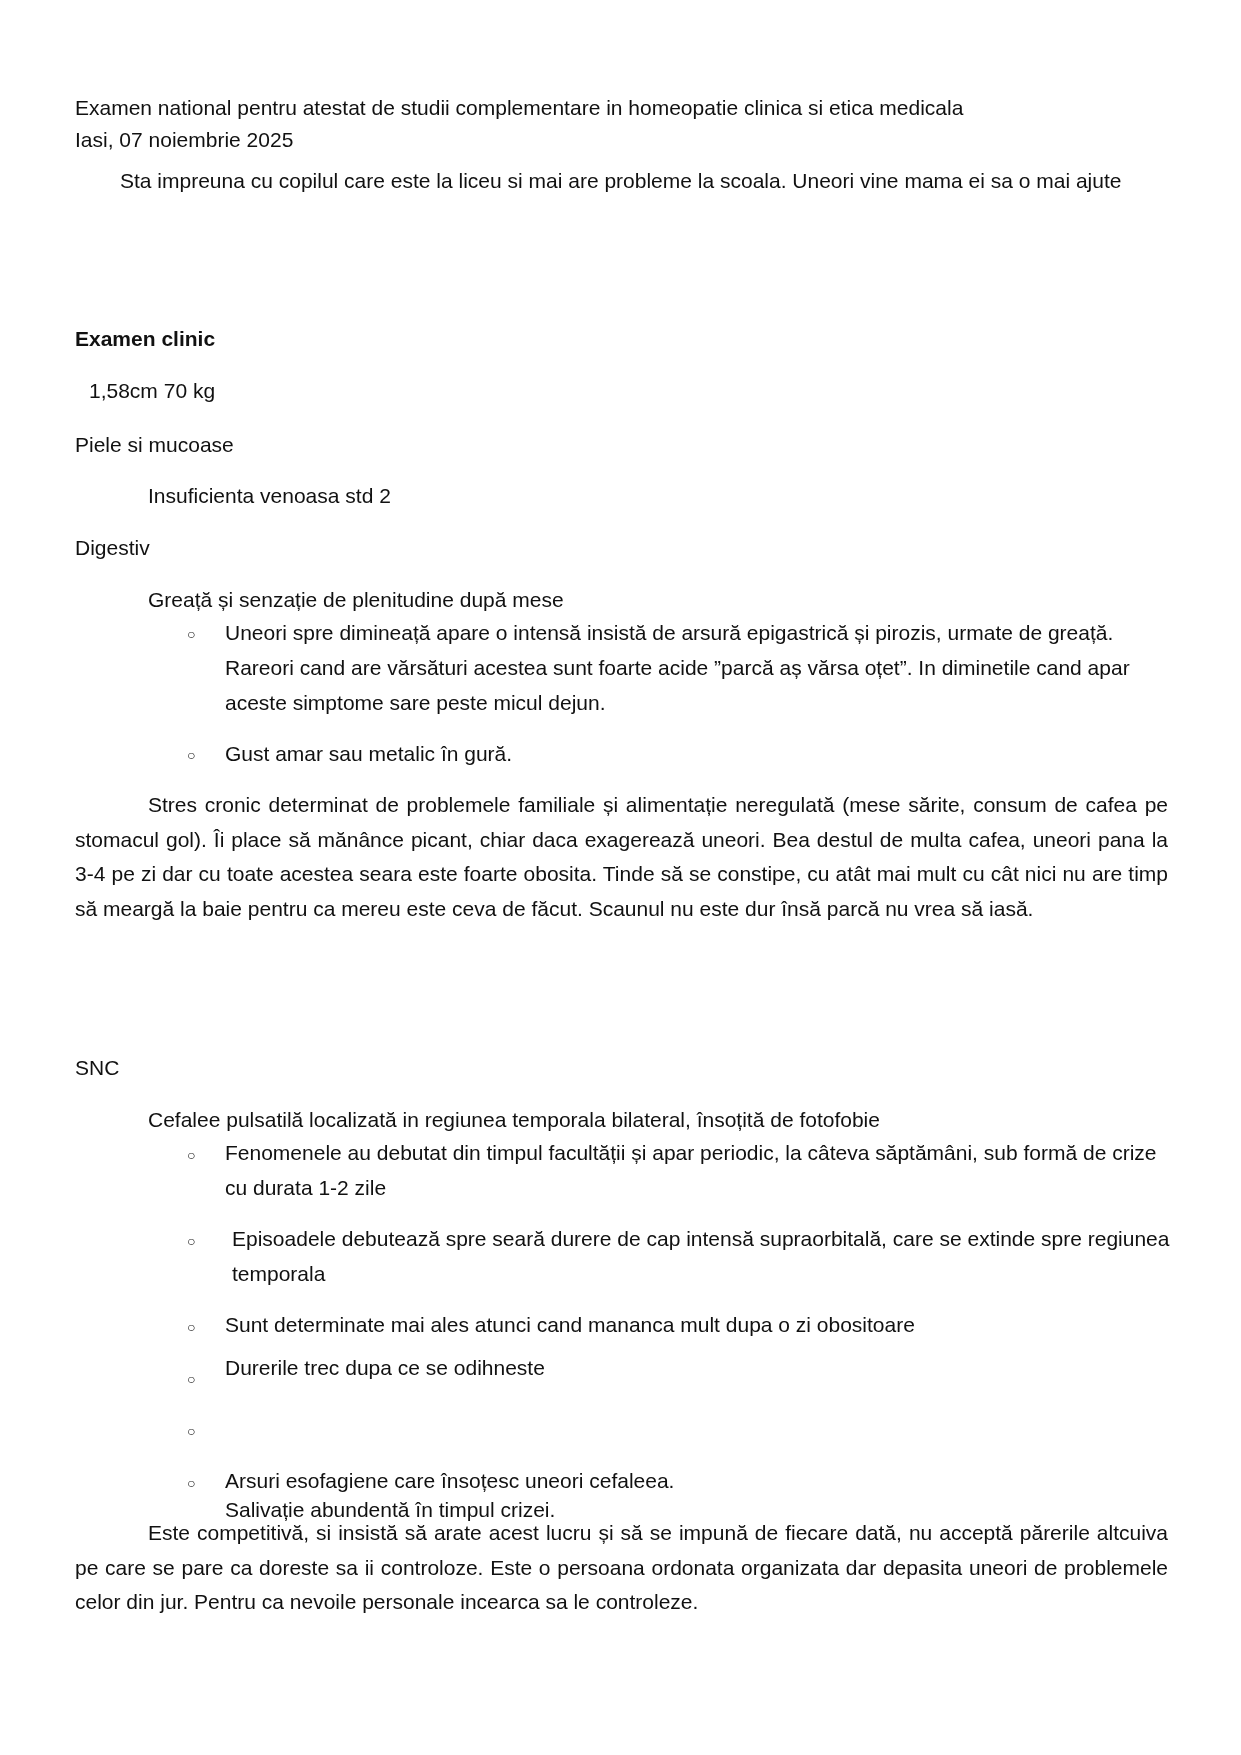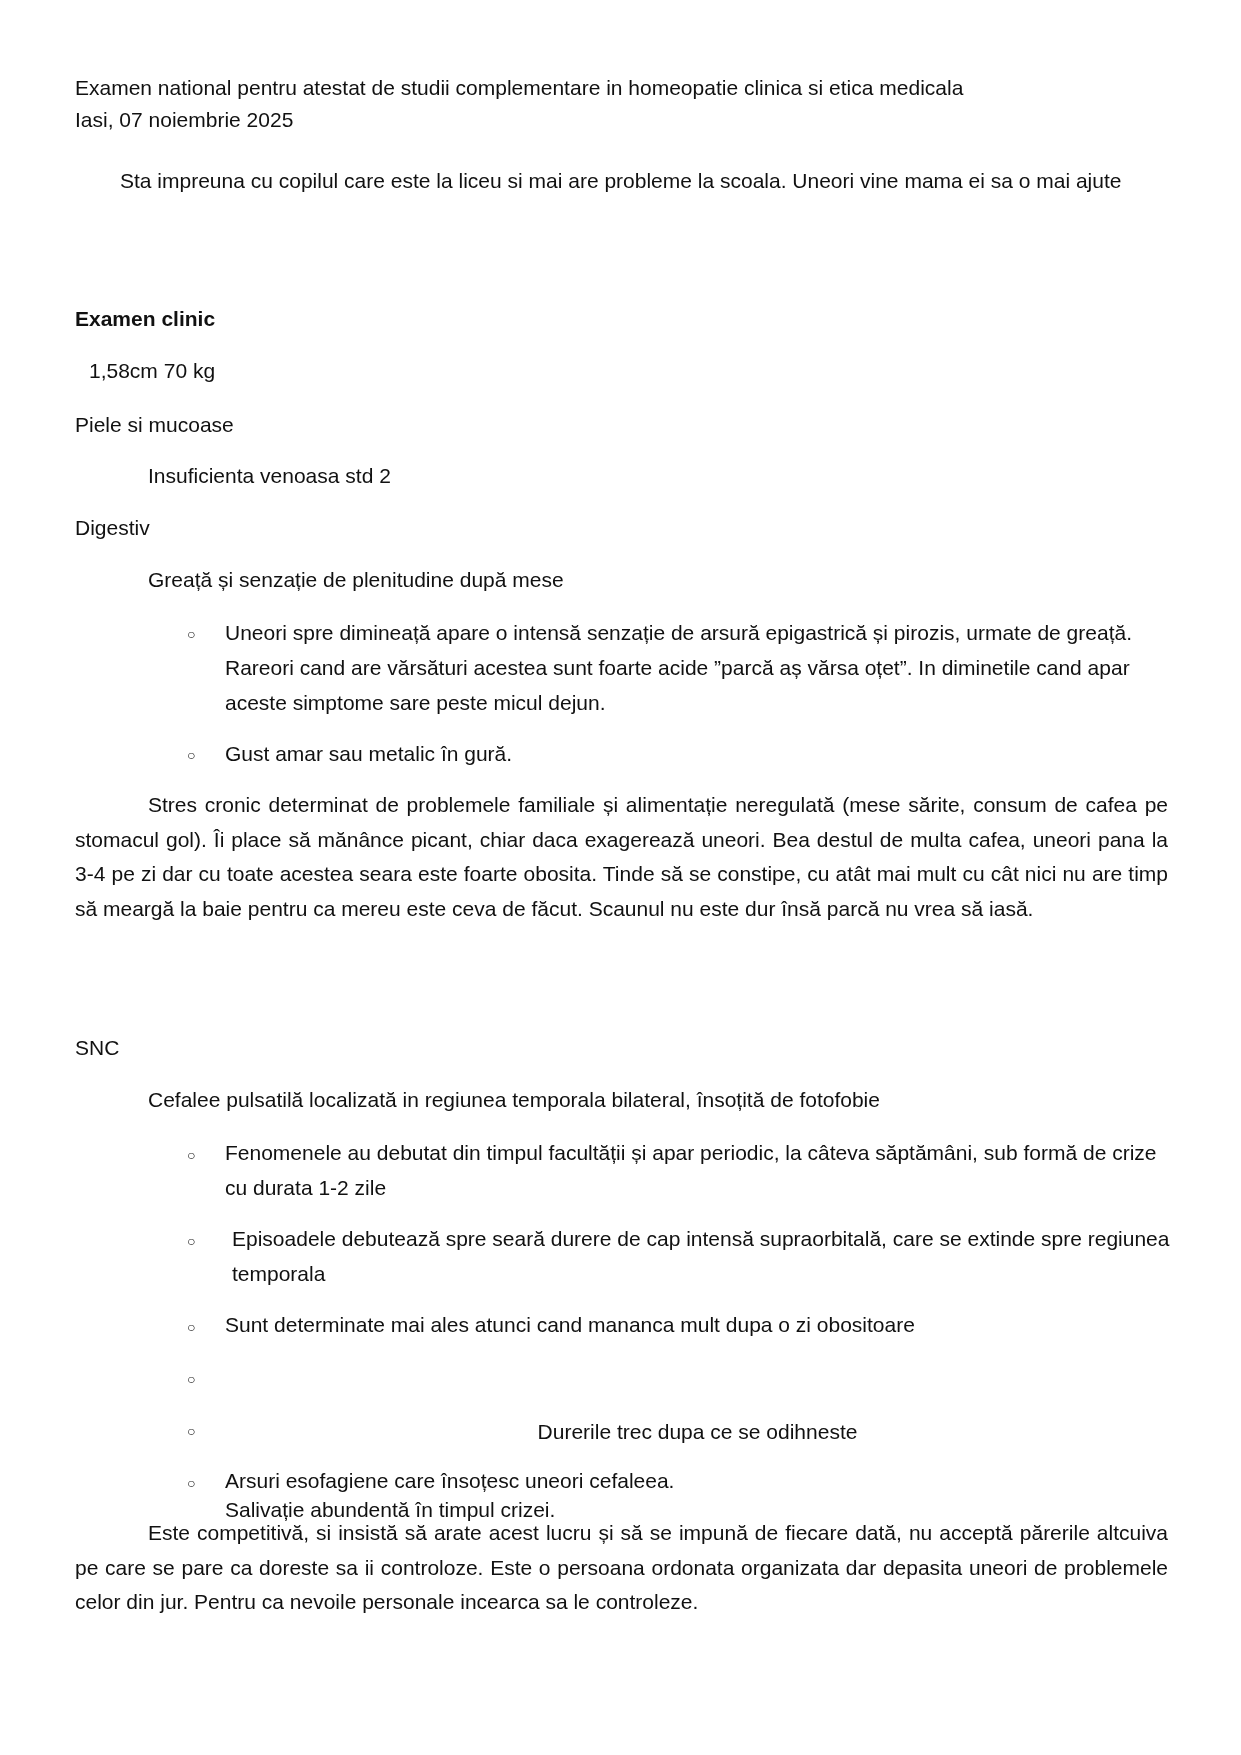"Examen national pentru atestat de" .line { margin-top: none -> 20px }
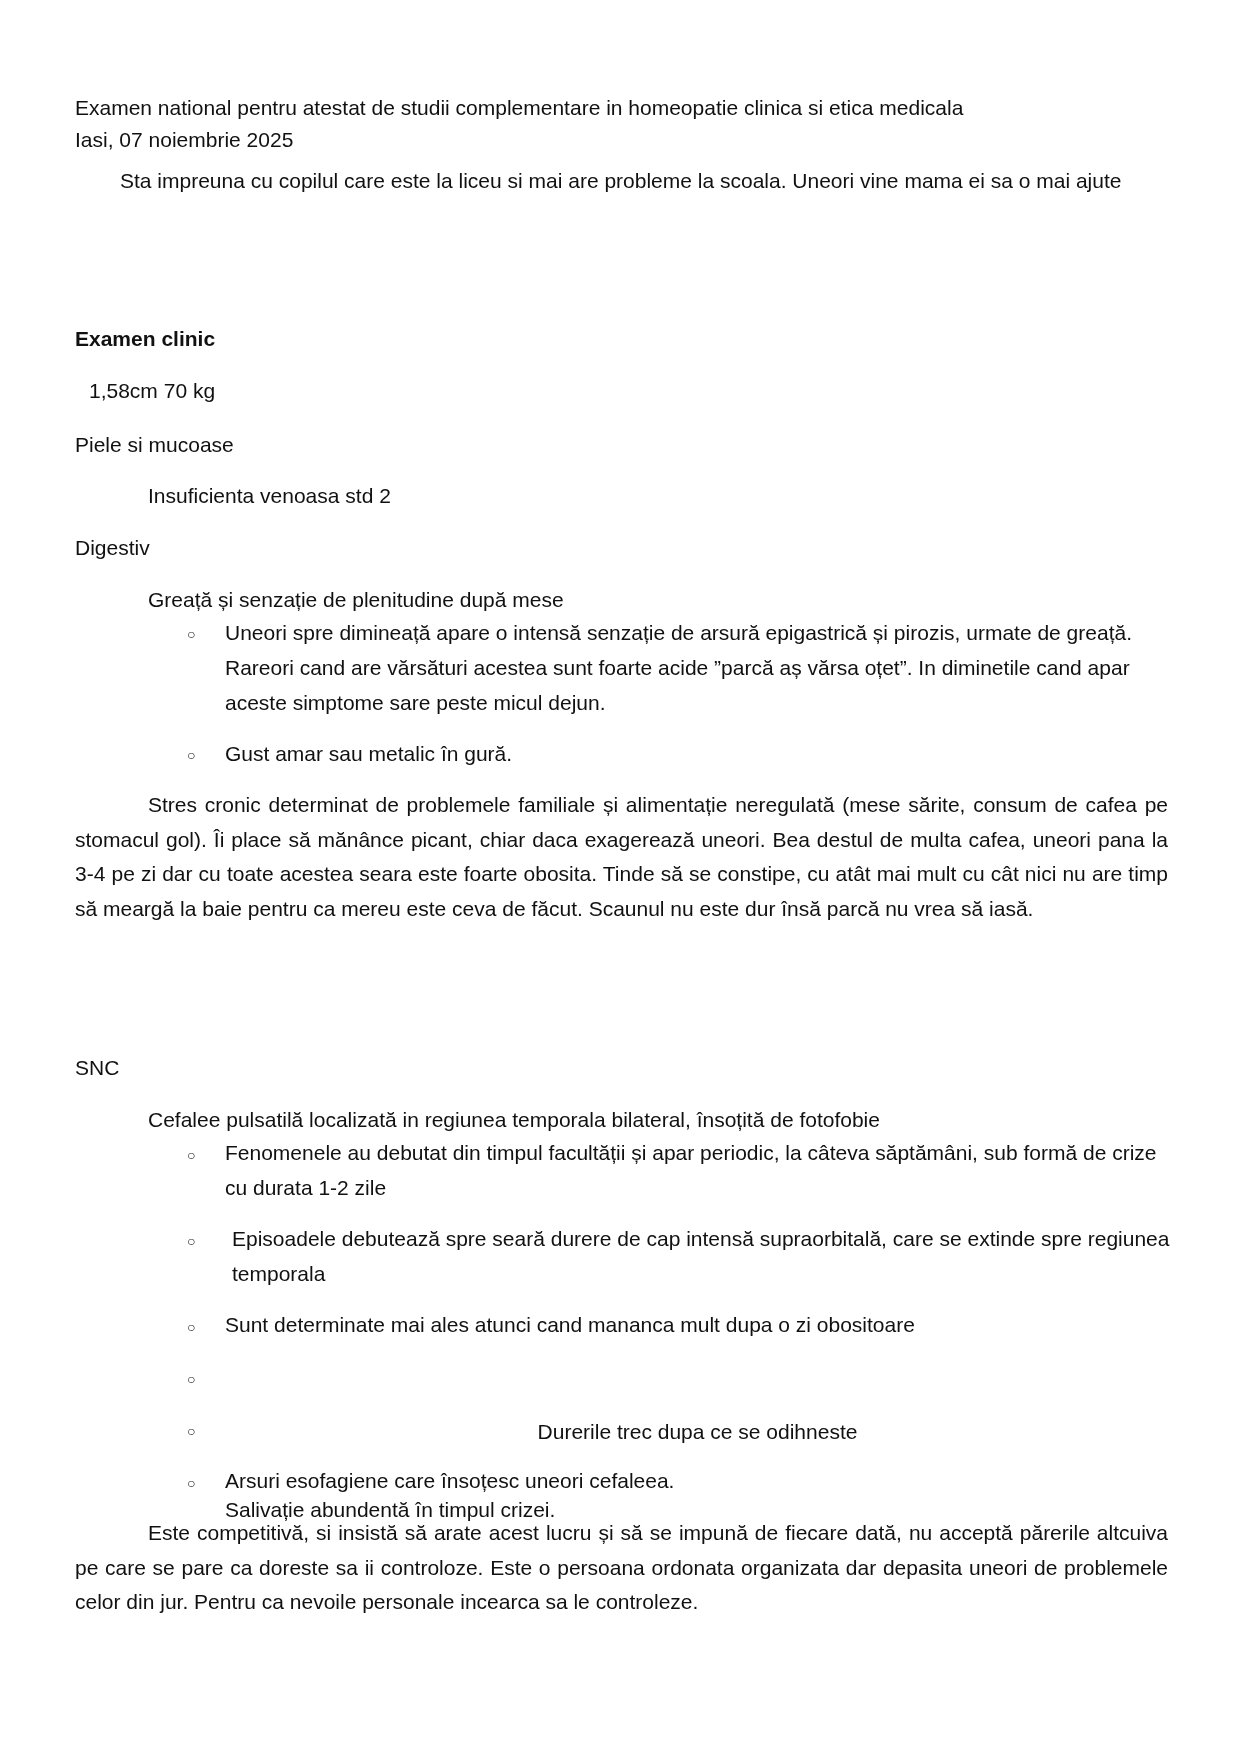"Uneori spre dimineață apare o" div.bullet-text { text: senzație -> insistă }
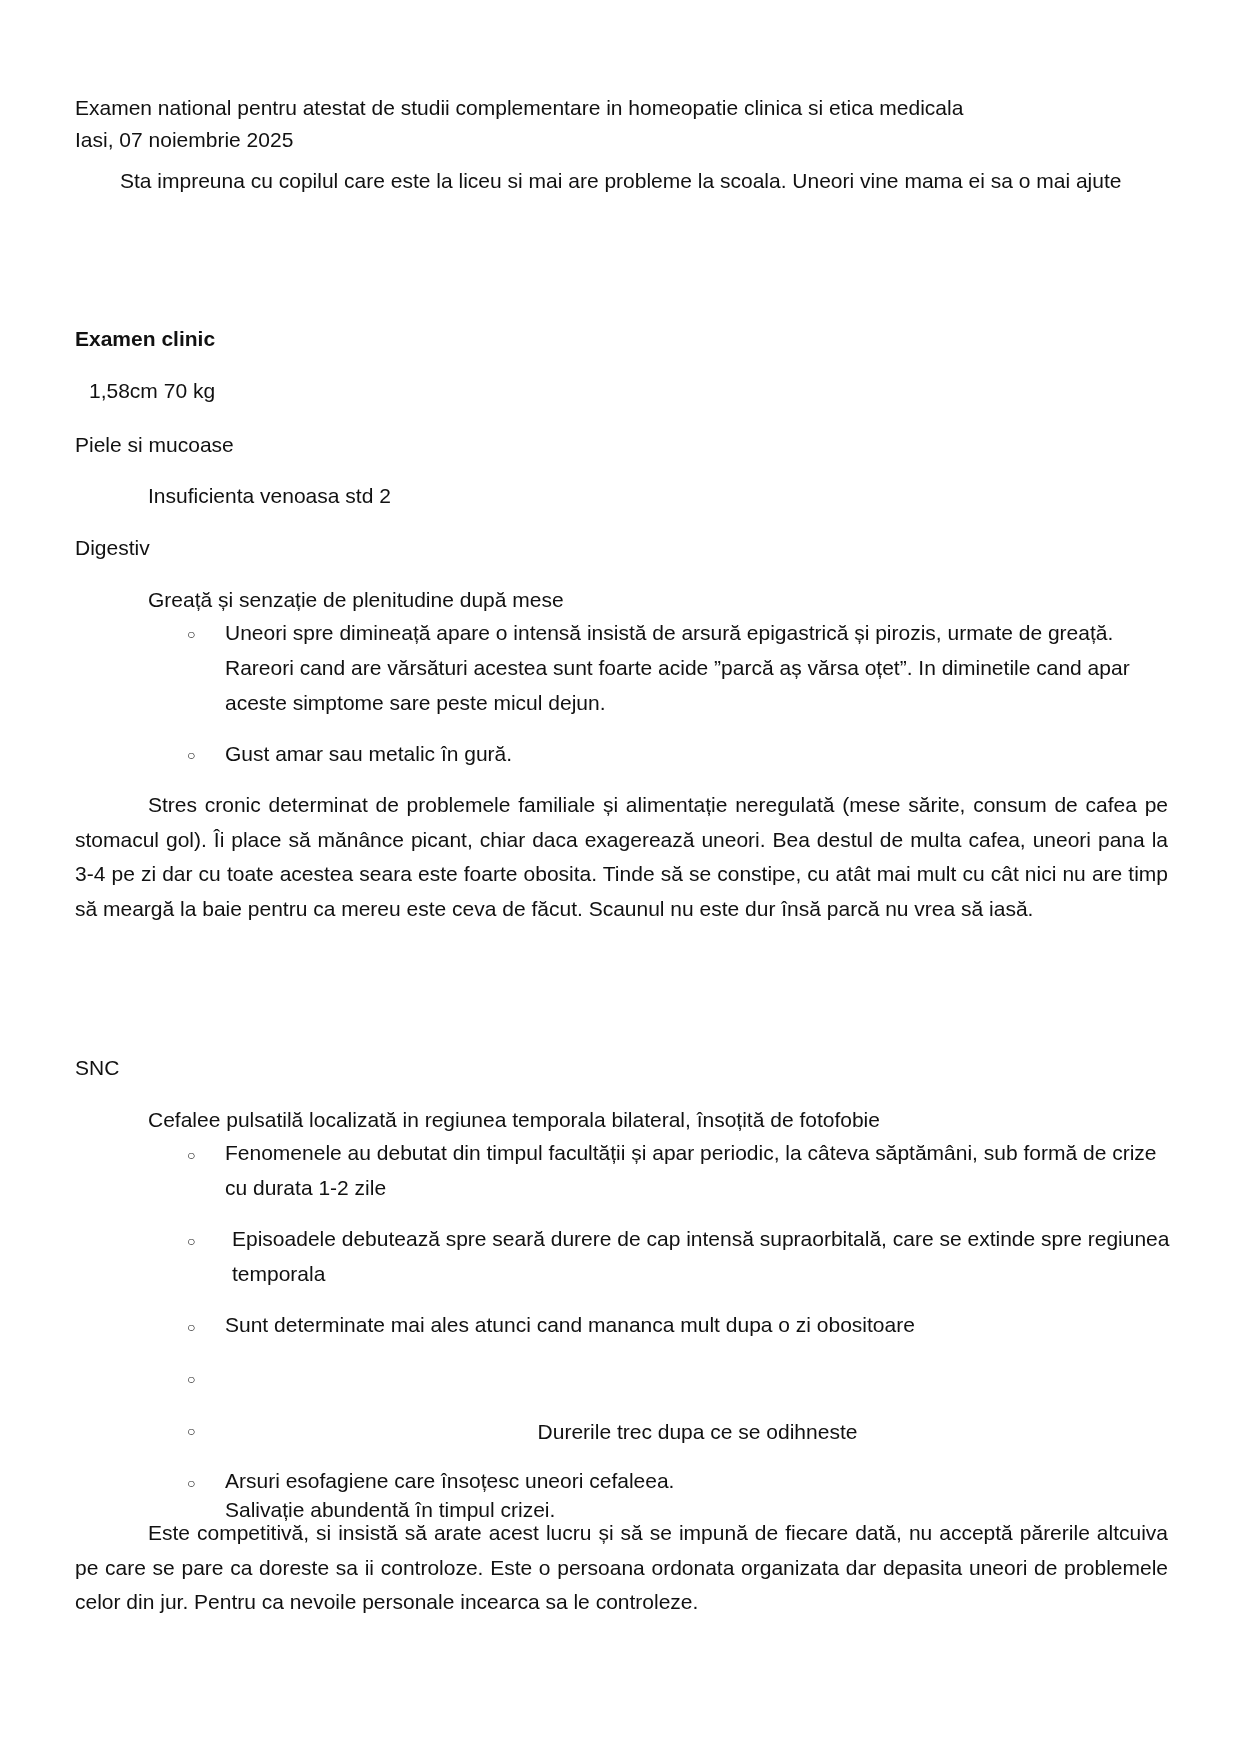"Durerile trec dupa ce se" div.bullet-text { text-align: center -> none; top: 1414px -> 1350px }
